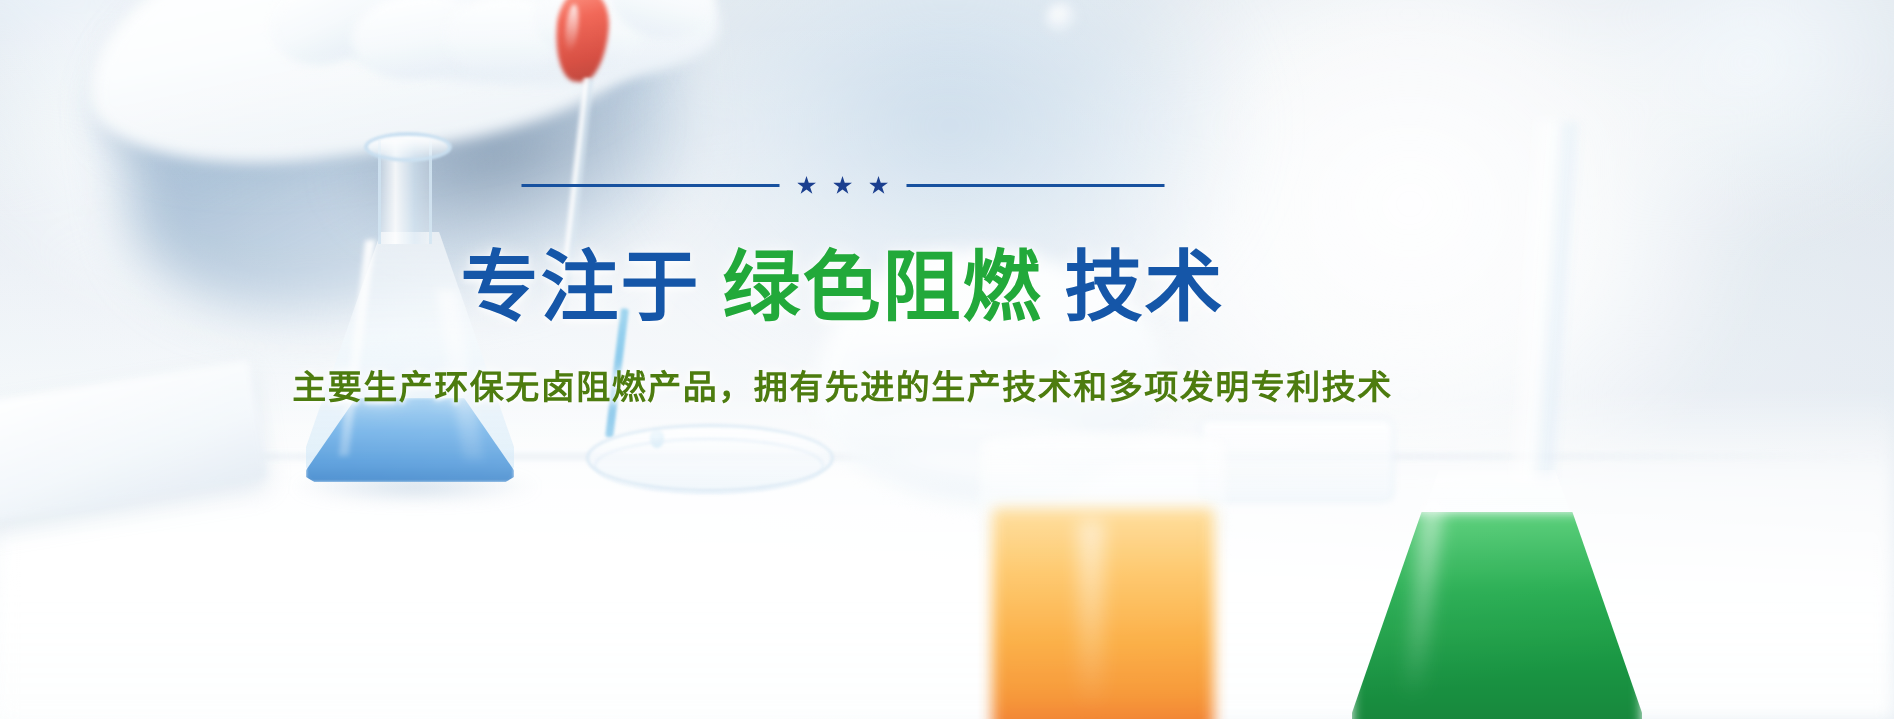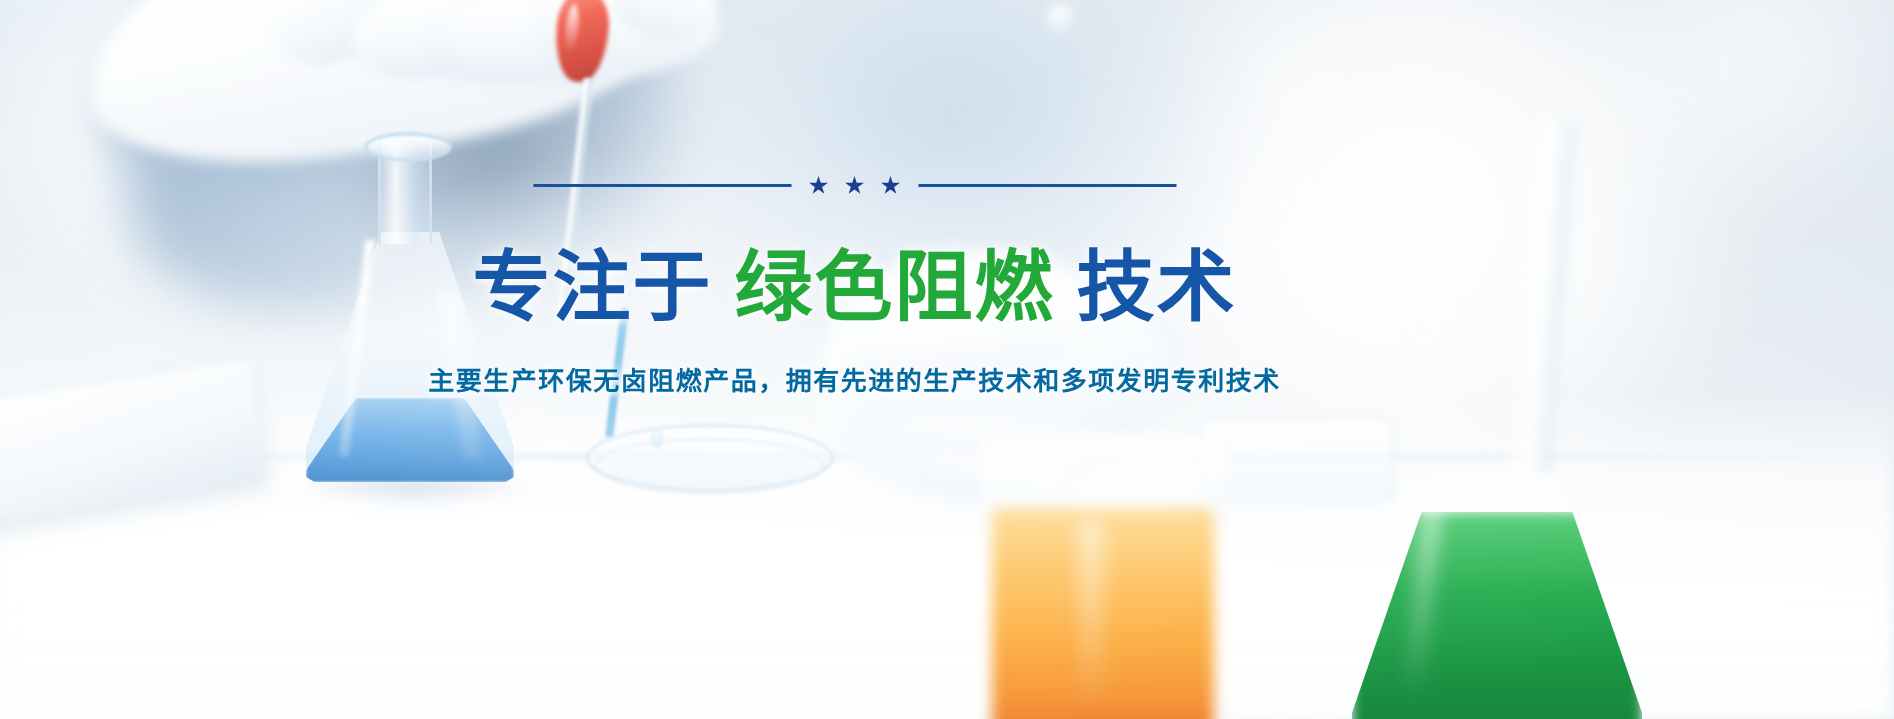"专注于 绿色阻燃 技术" .overlay { left: 12px -> 0 }
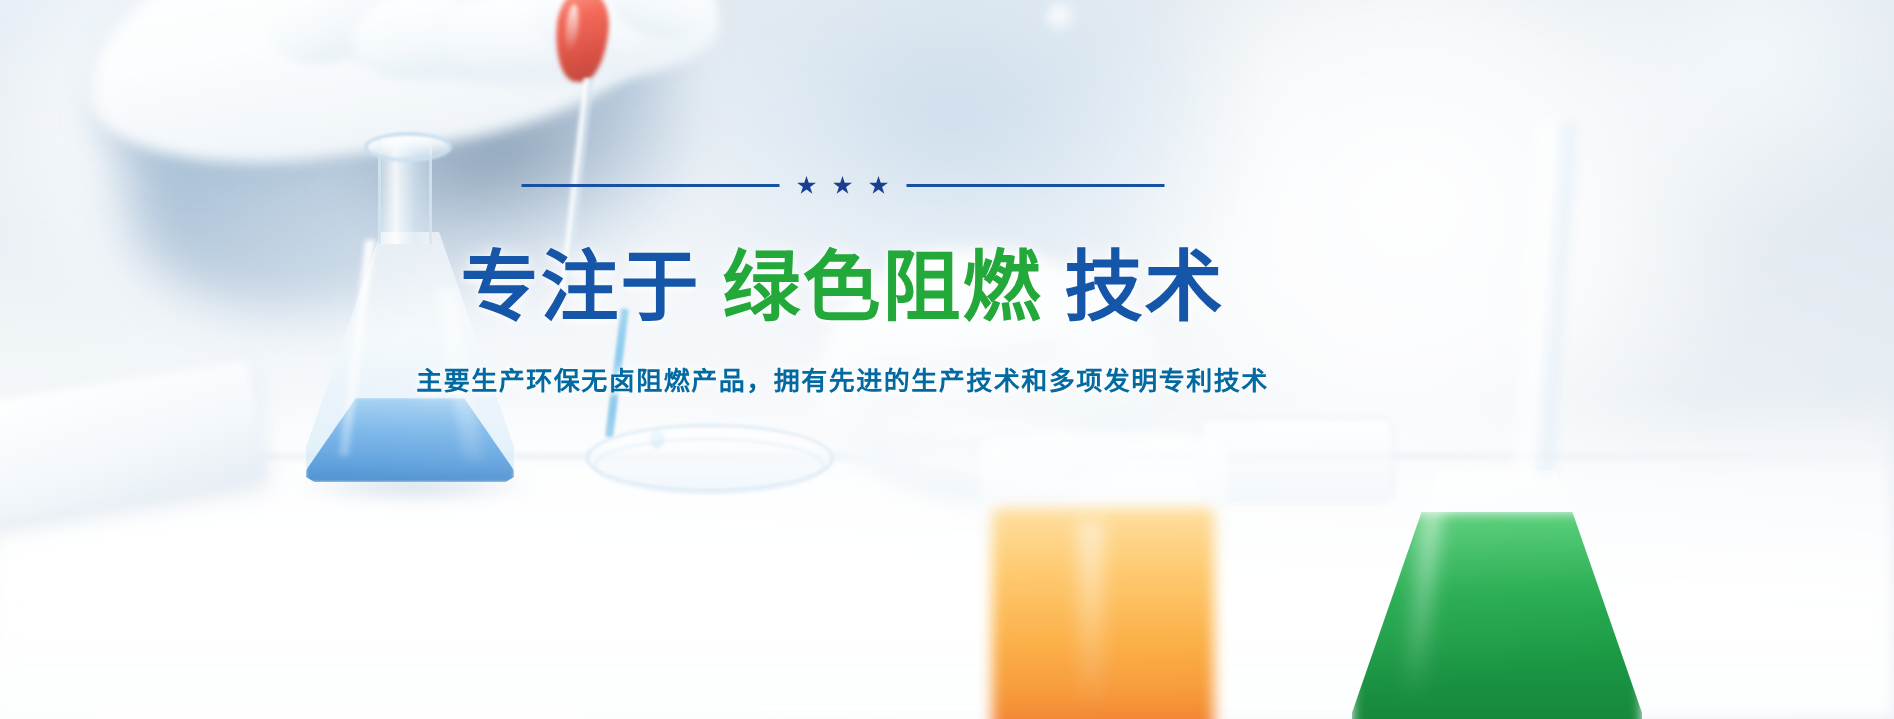"主要生产环保无卤阻燃产品，拥有先进的生产技术和多项发明专利技术" .desc { color: #0369a1 -> #4d7c0f; font-size: 26px -> 34px }
